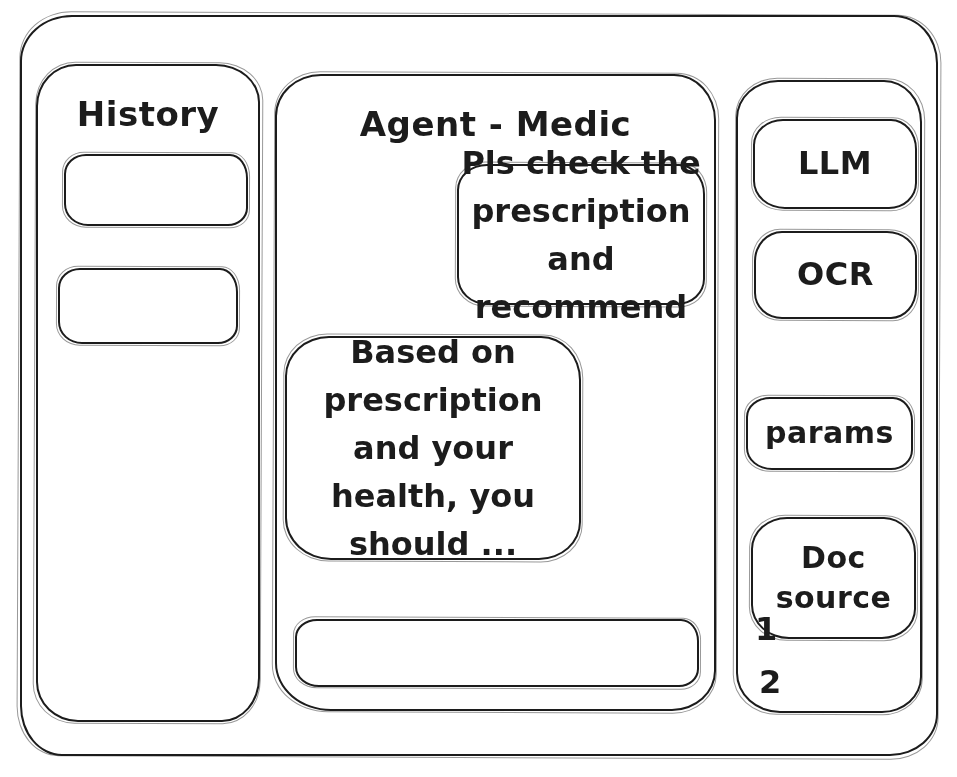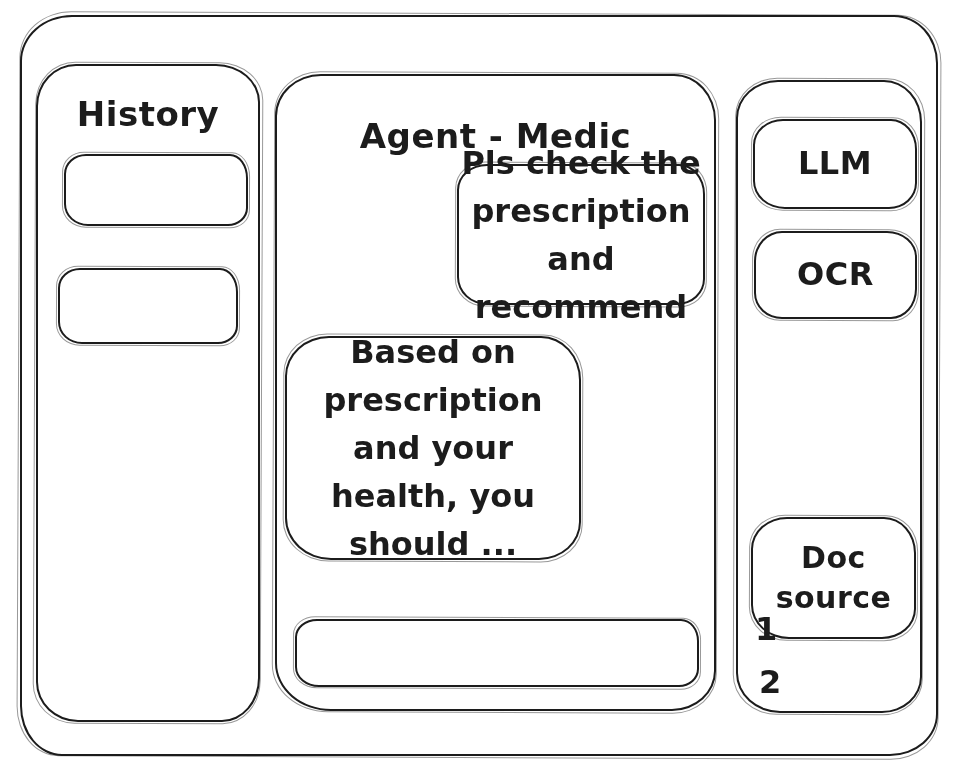"Agent - Medic" .chat-title { top: 40px -> 28px }
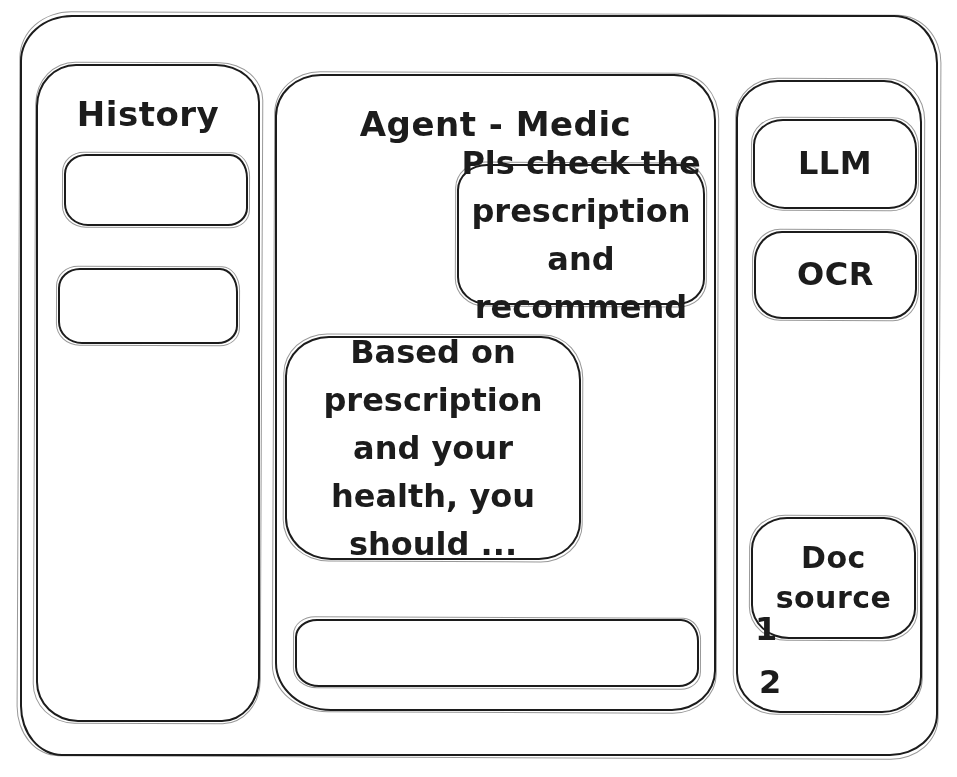"params" div.sk { html: none -> <div>params</div> }
